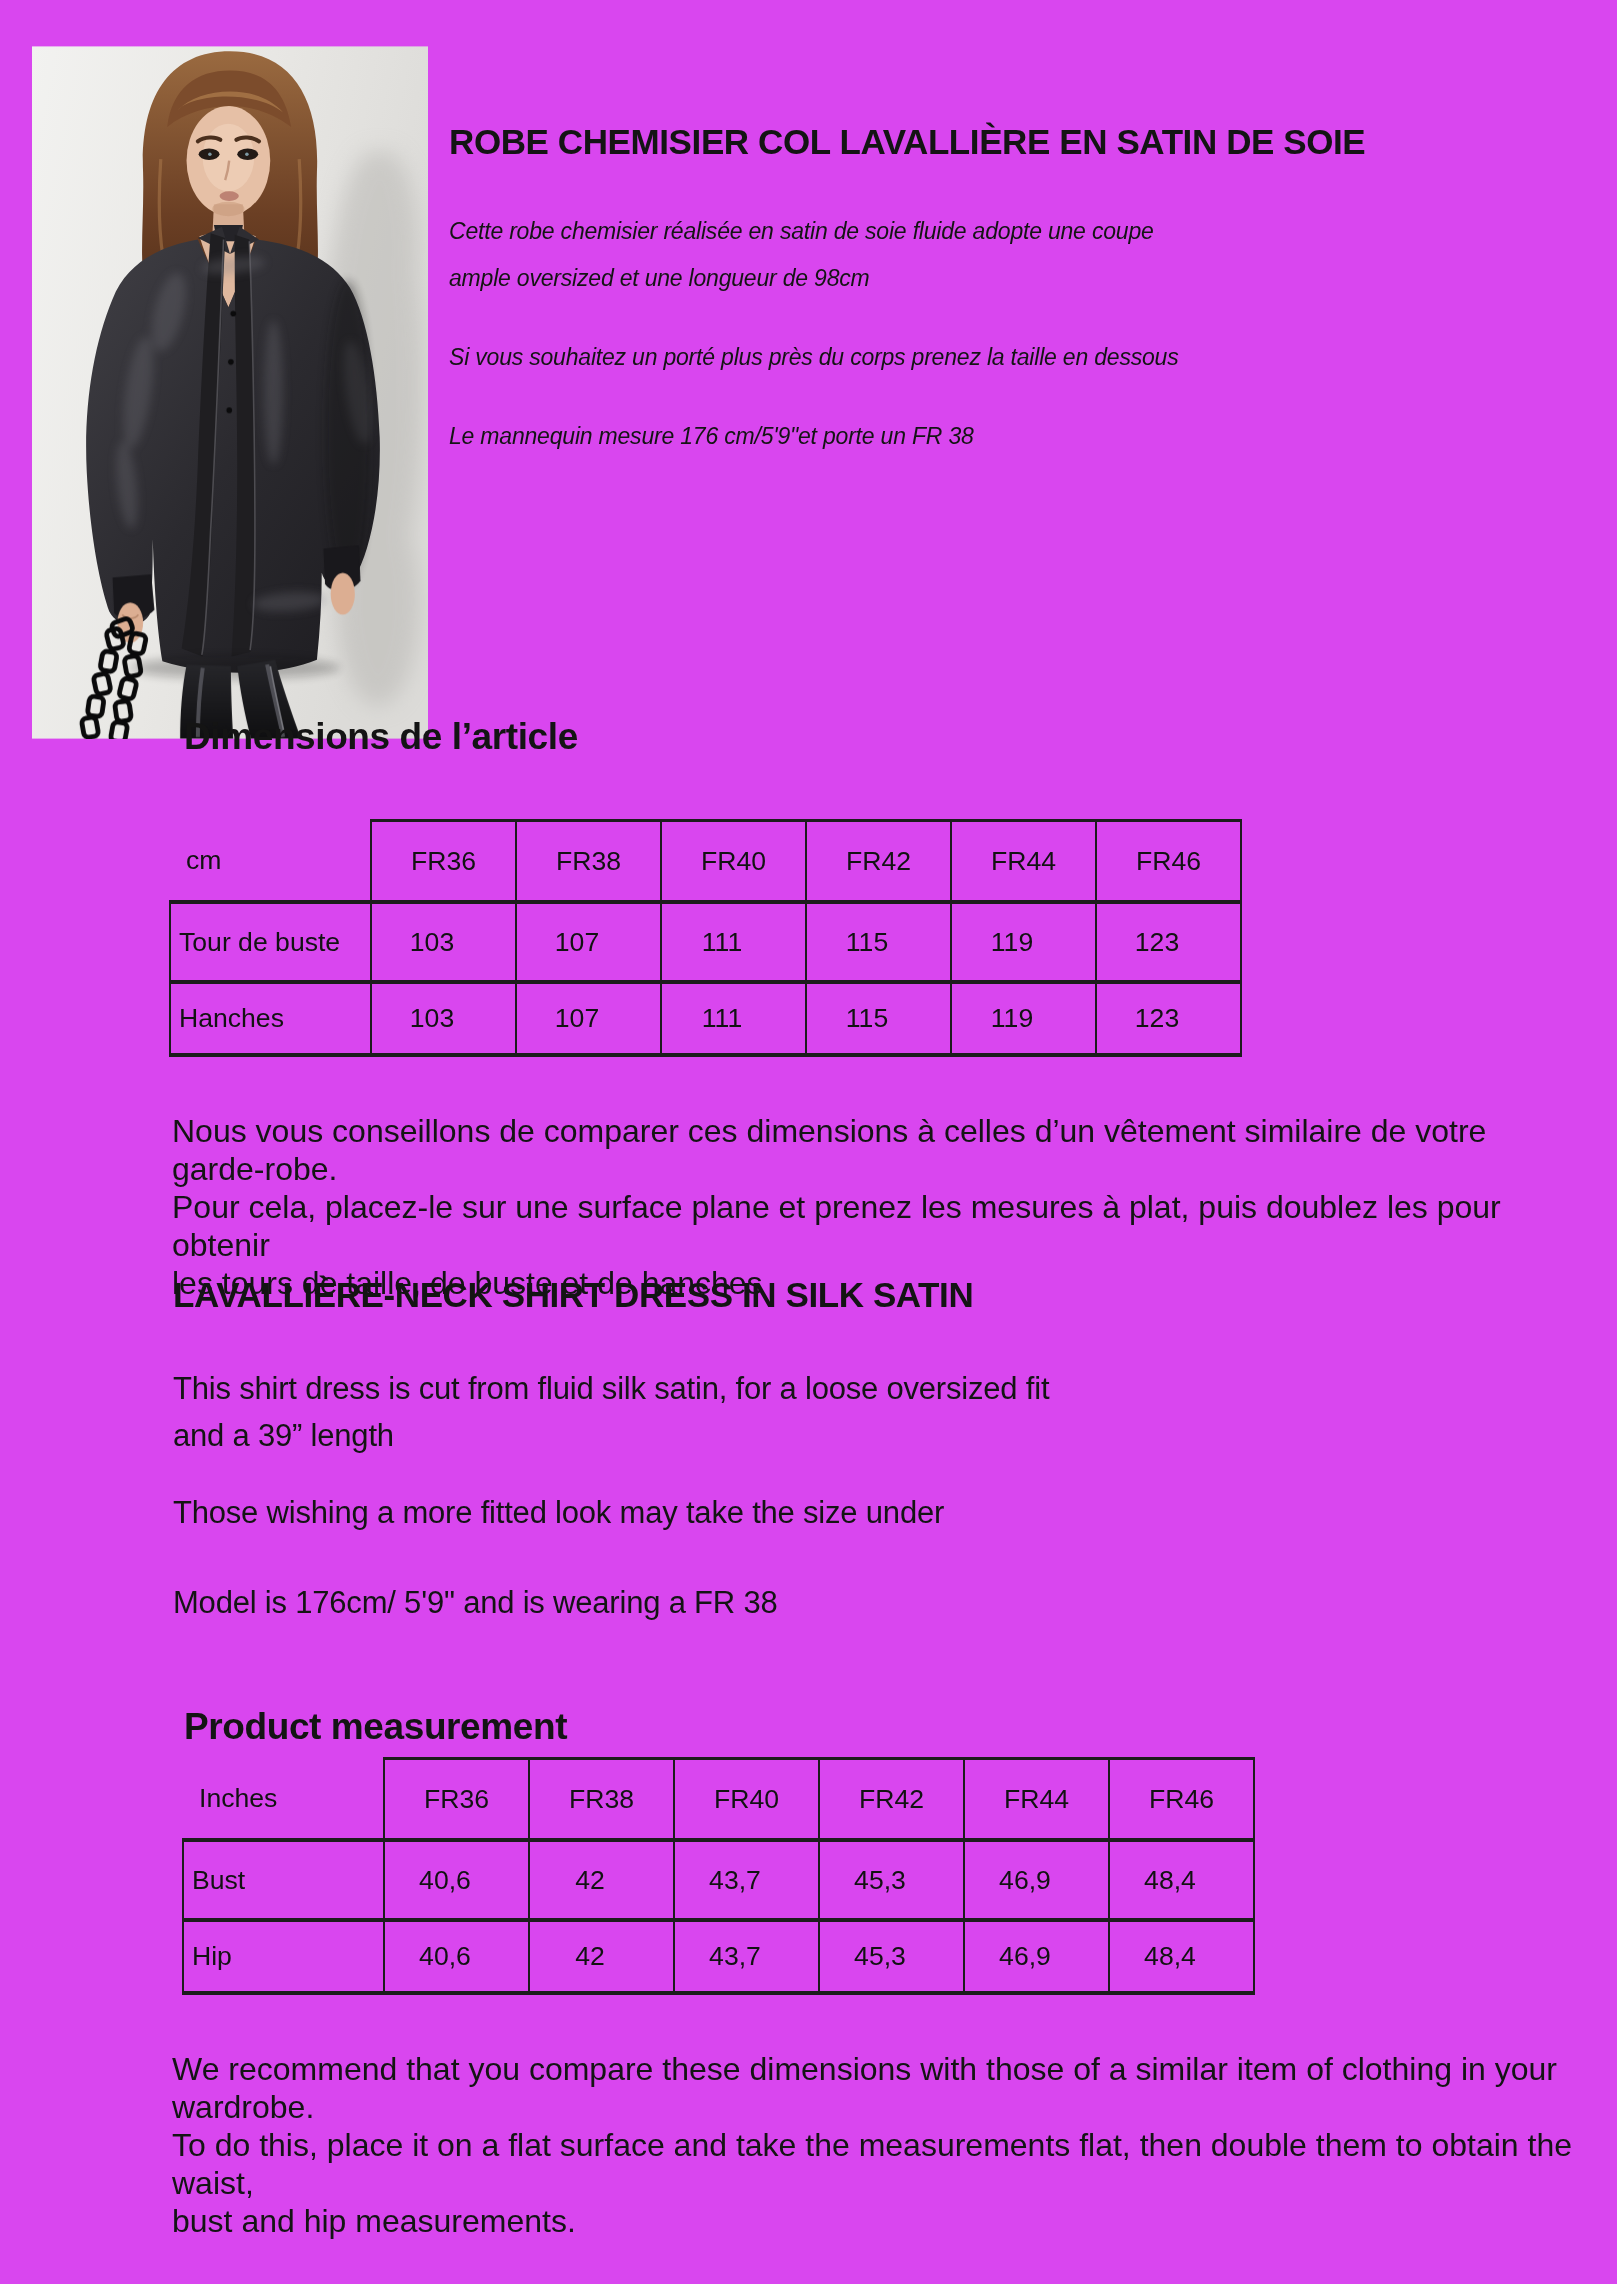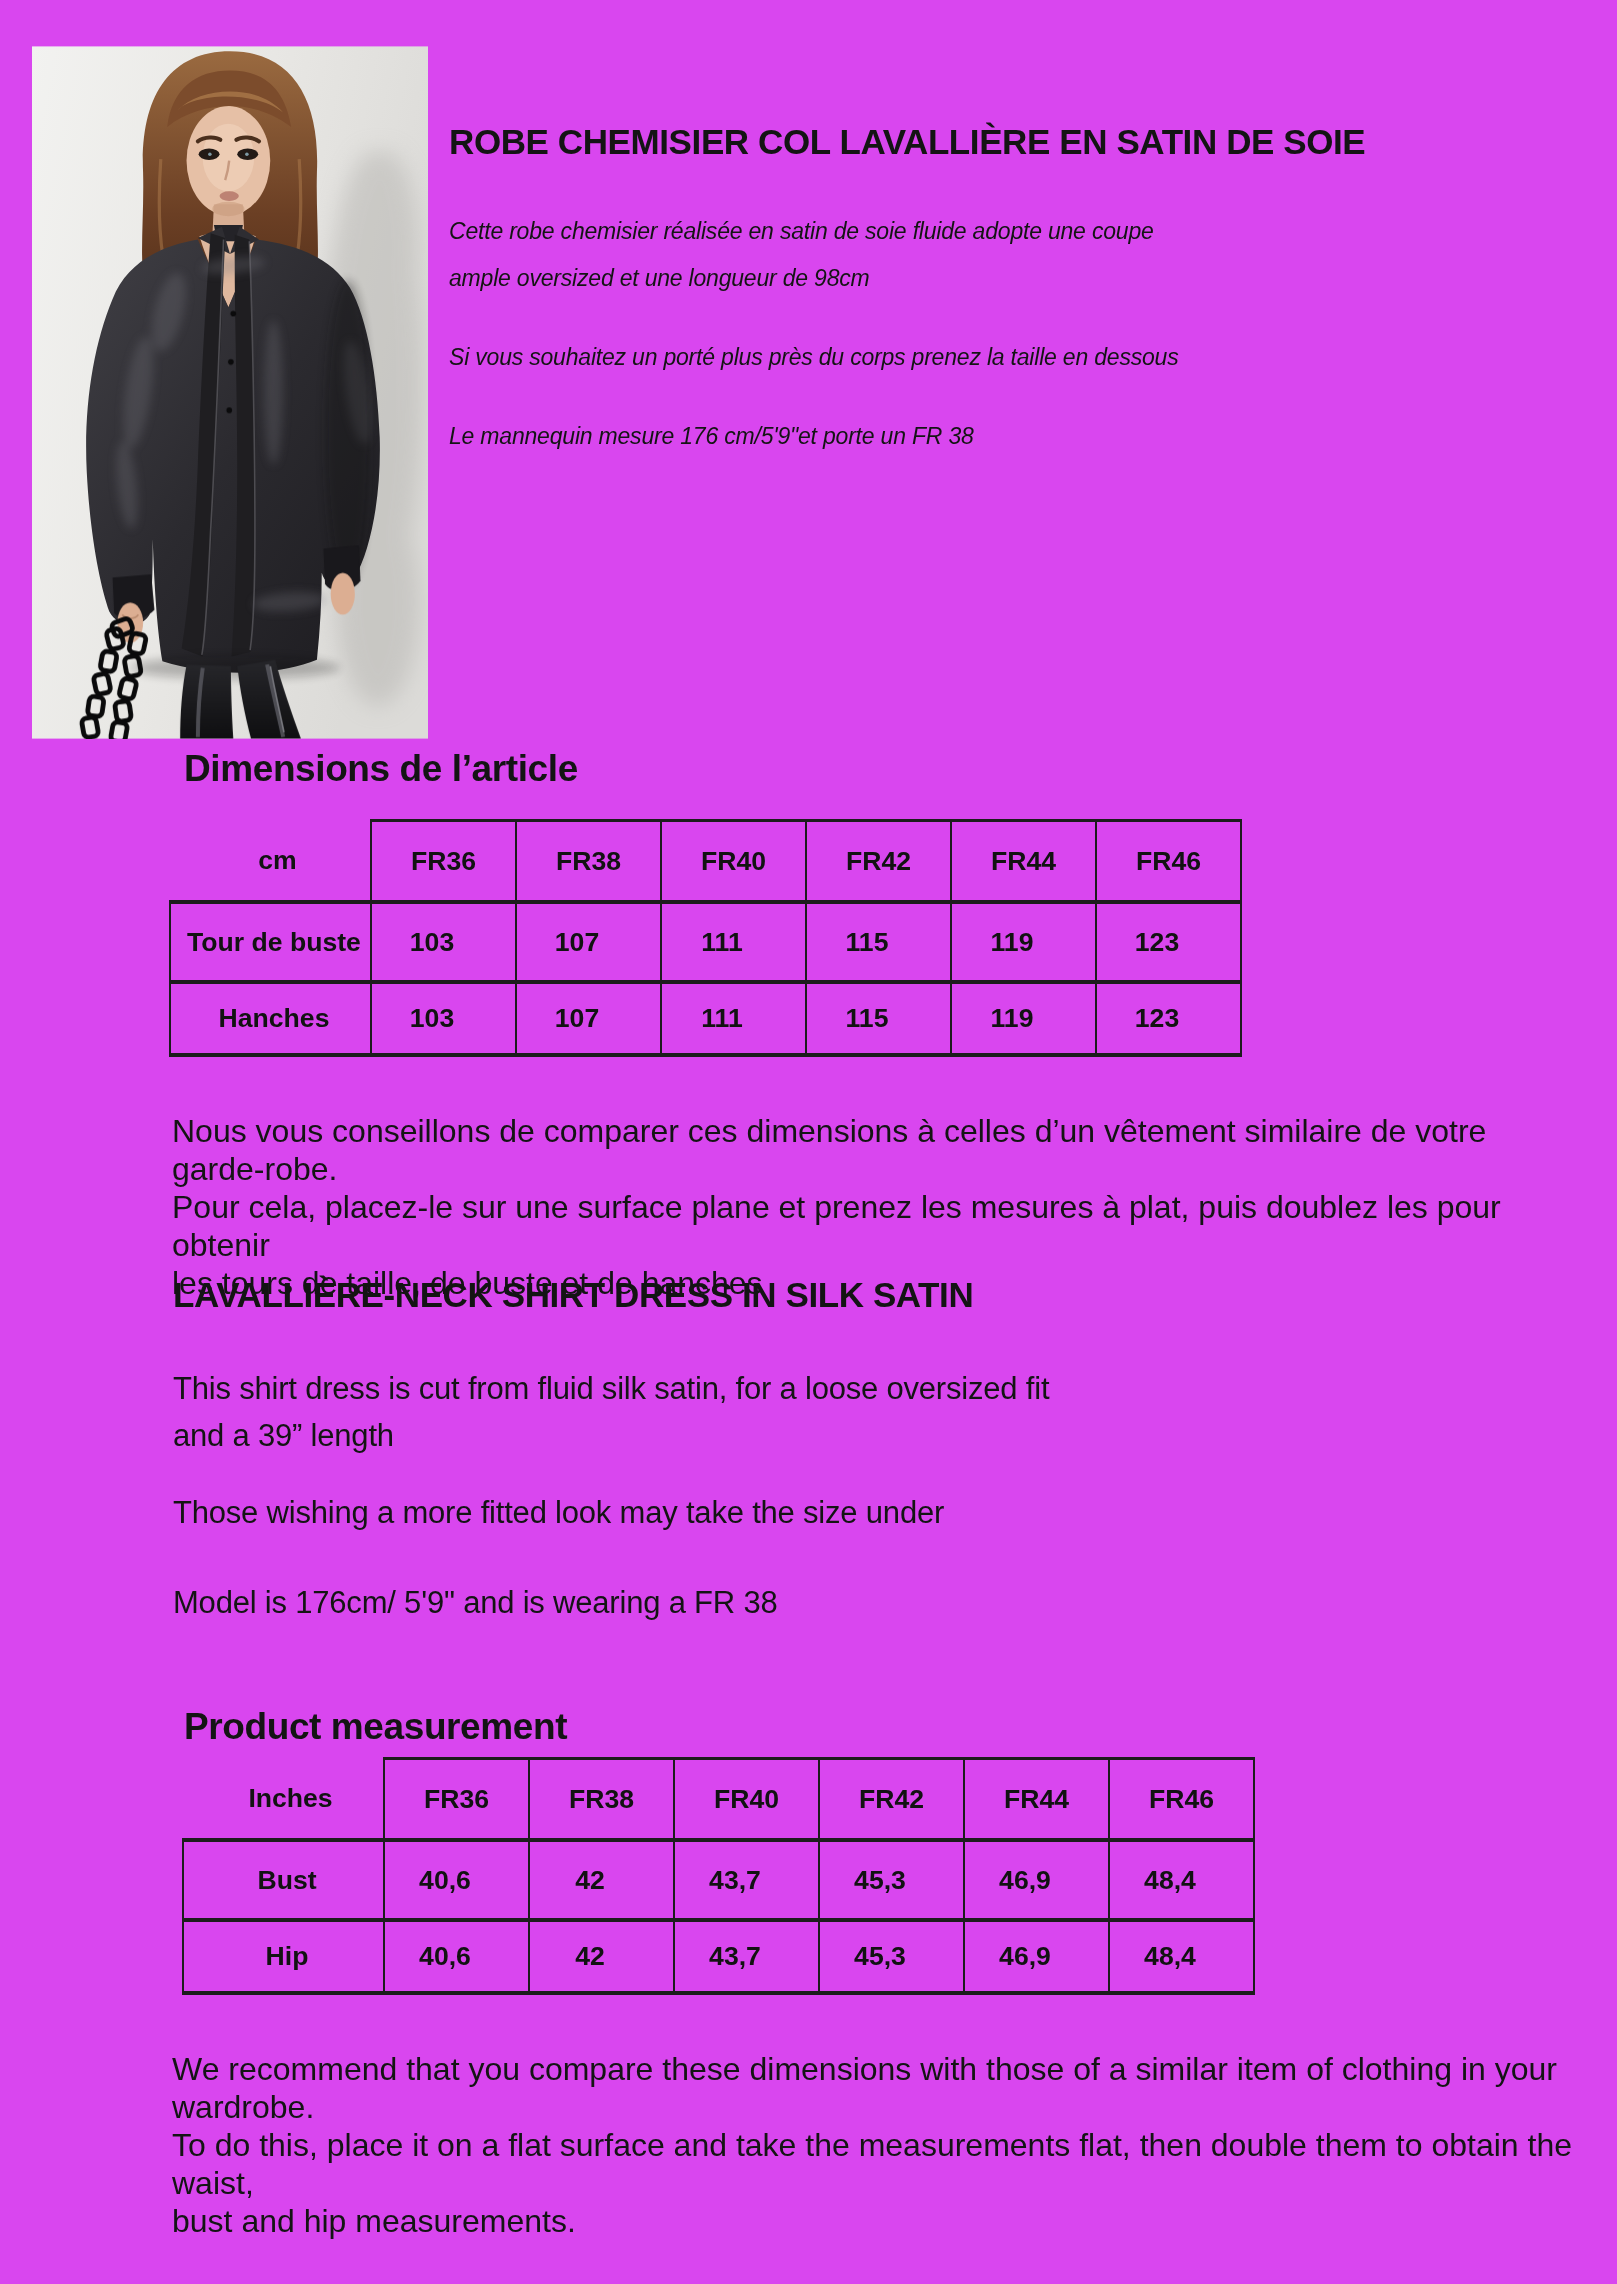"Dimensions de l’article" h2.abs { top: 748px -> 716px }
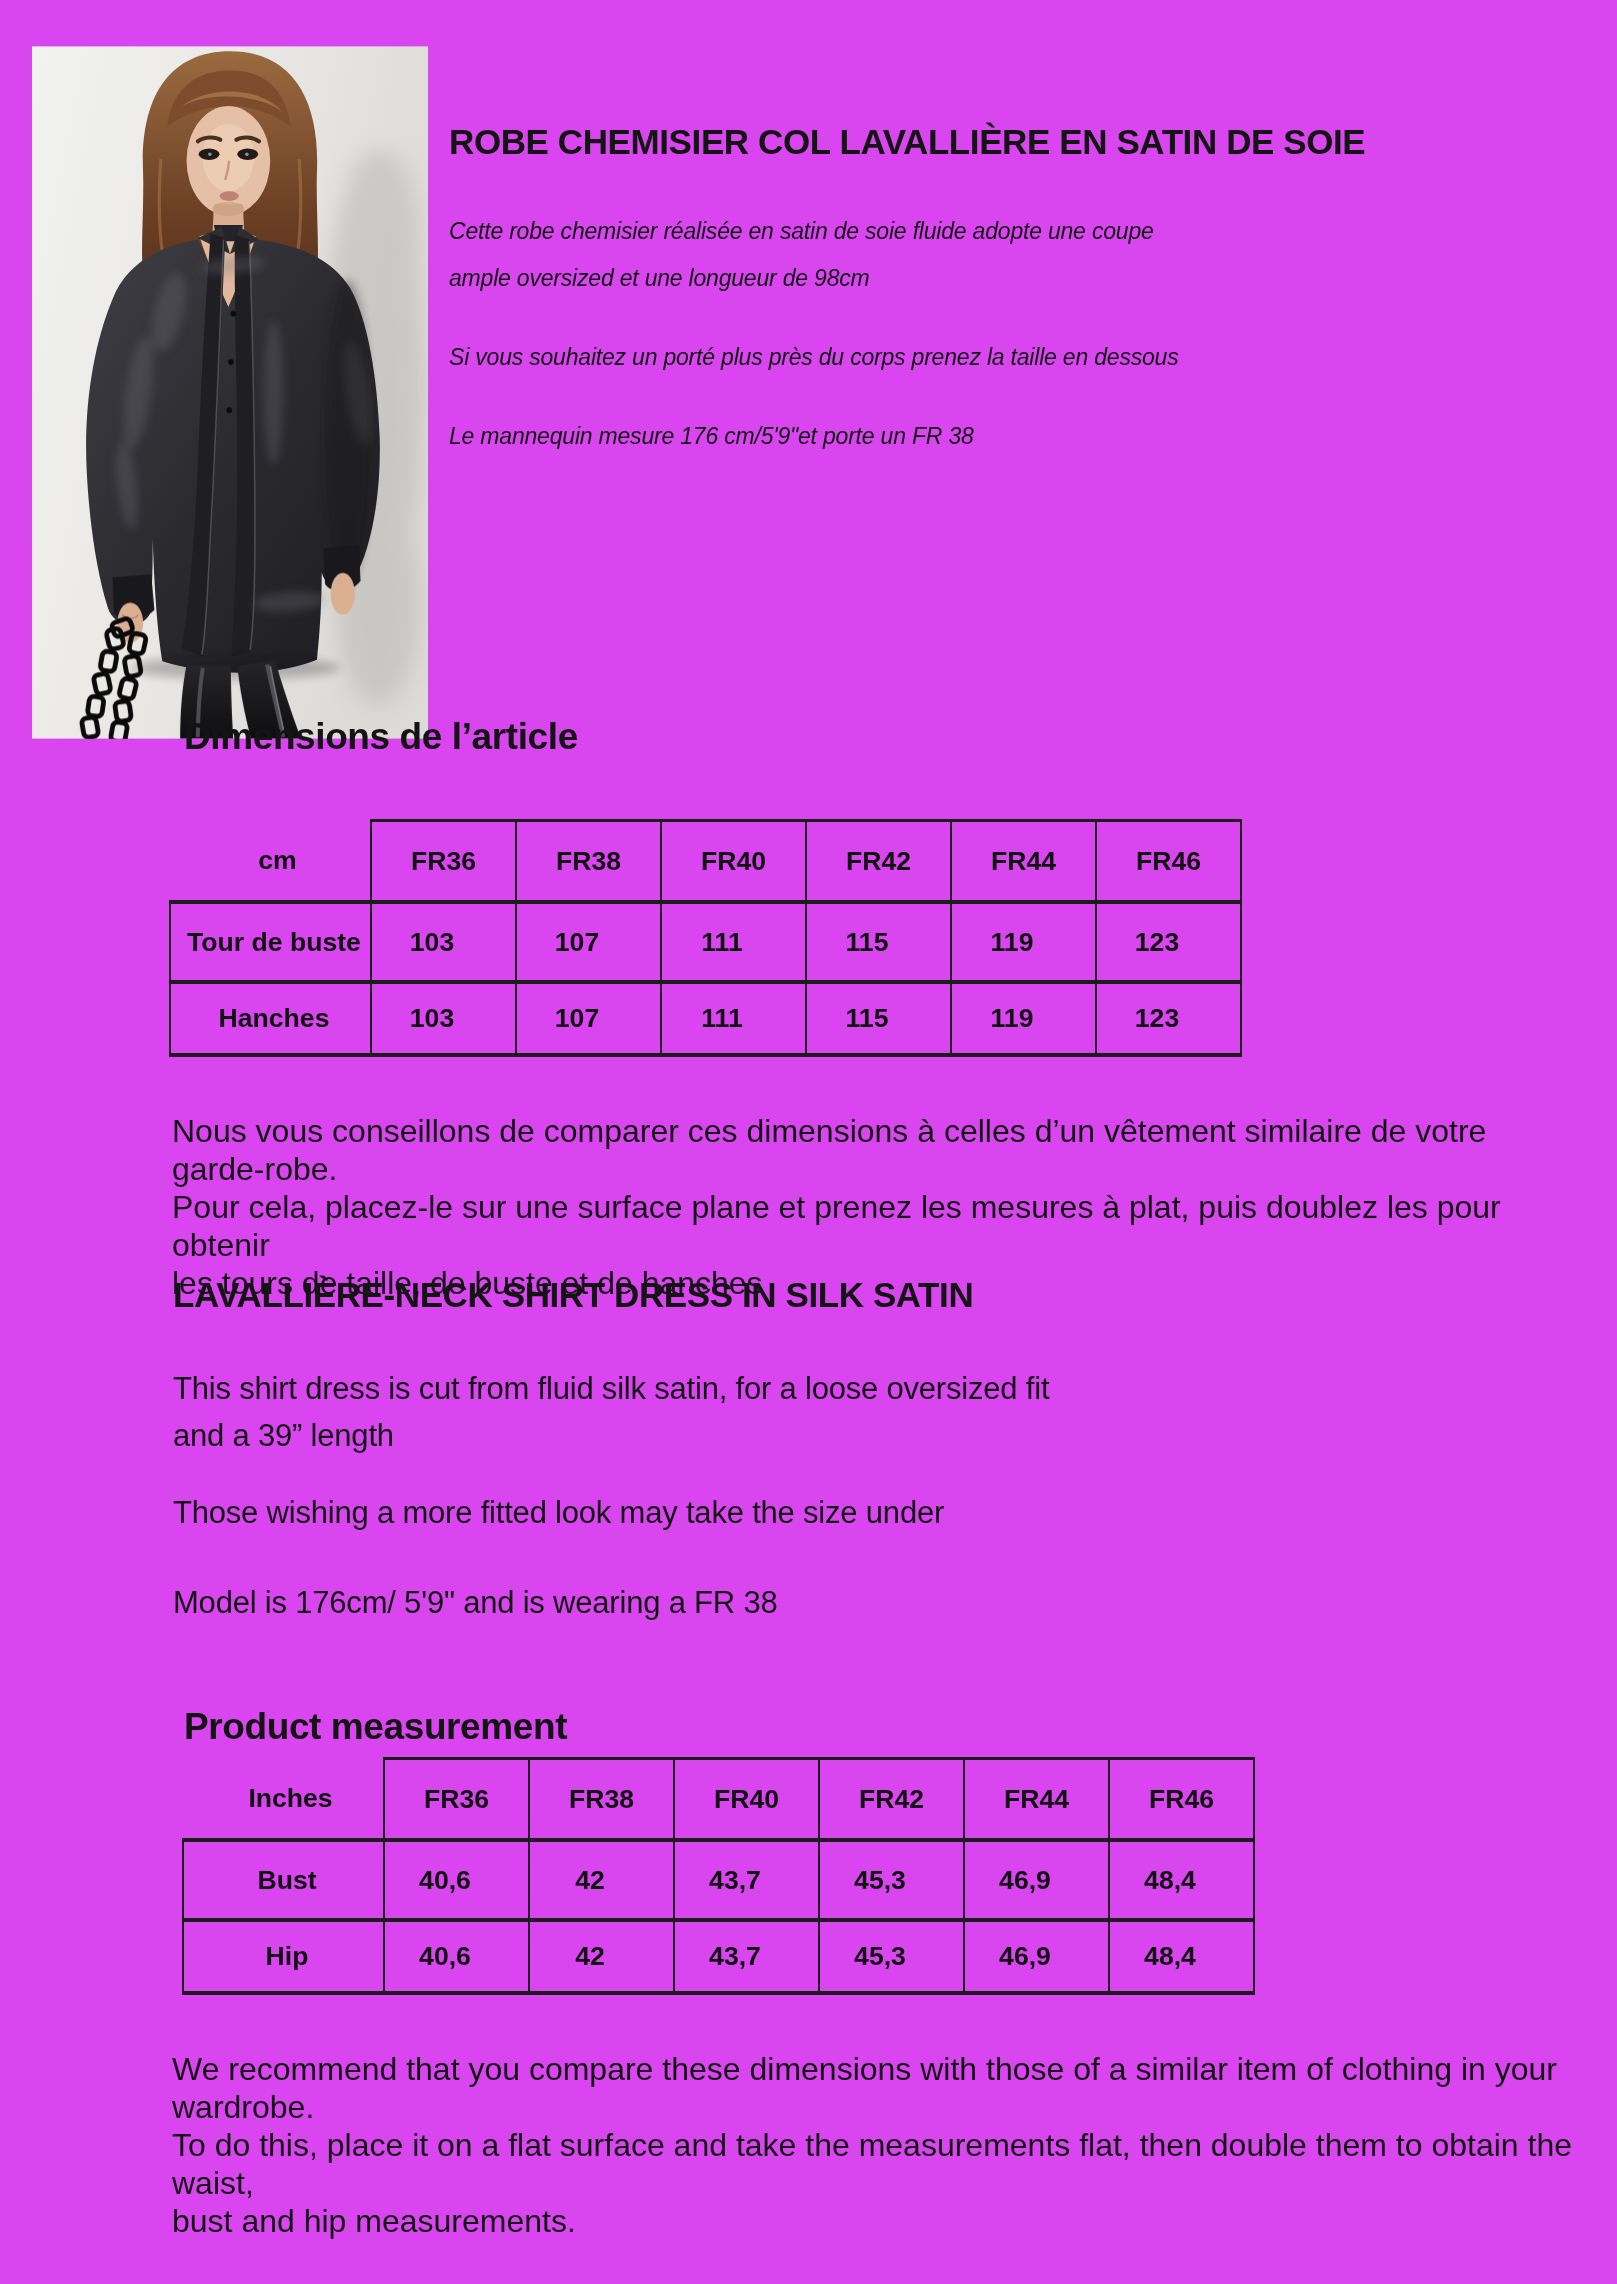"cm" table.size-table th,table.size-table td { font-weight: 700 -> 400; text-align: center -> none }
